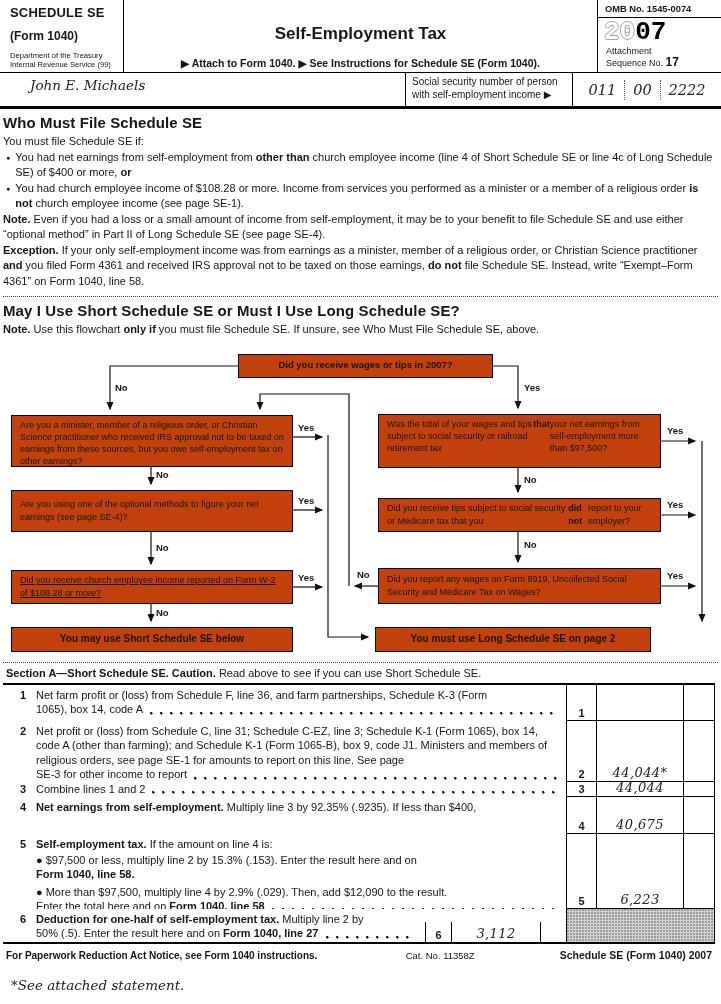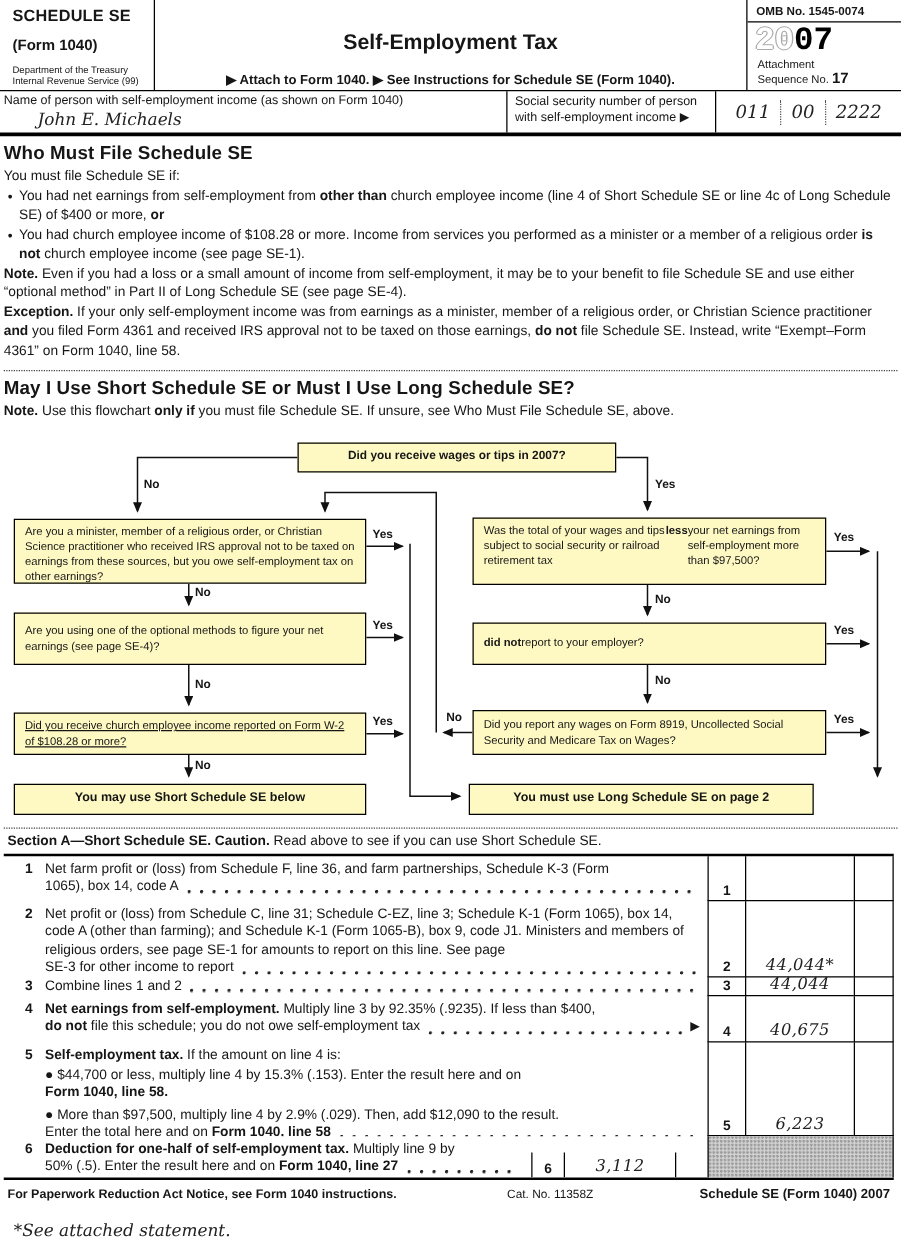"Name of person with self-employment" div.lab { html: <div>Name of person with self-employment income (as shown on Form 1040)</div> -> none }
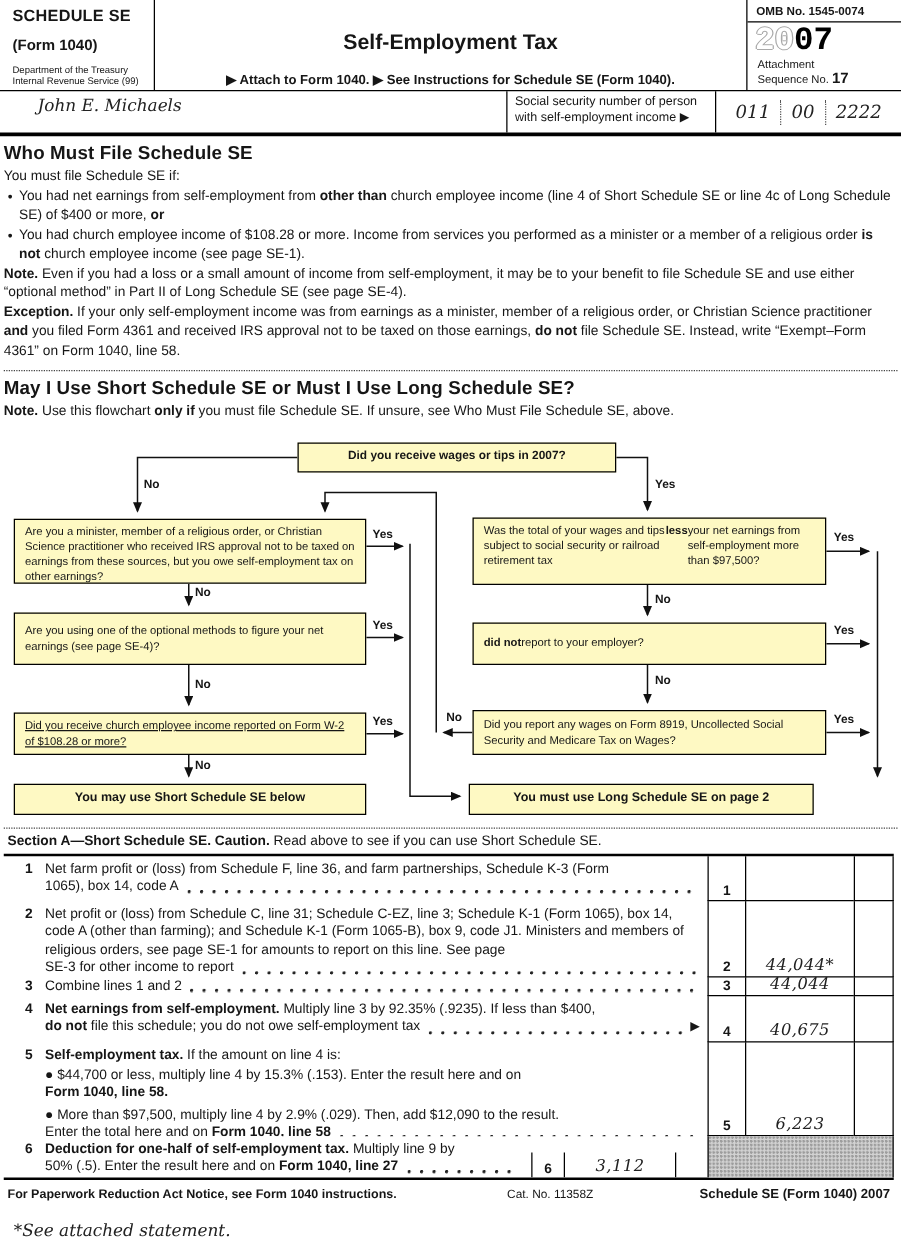"Did you receive wages or" .fc-box { background: #fef9c3 -> #c2410c }
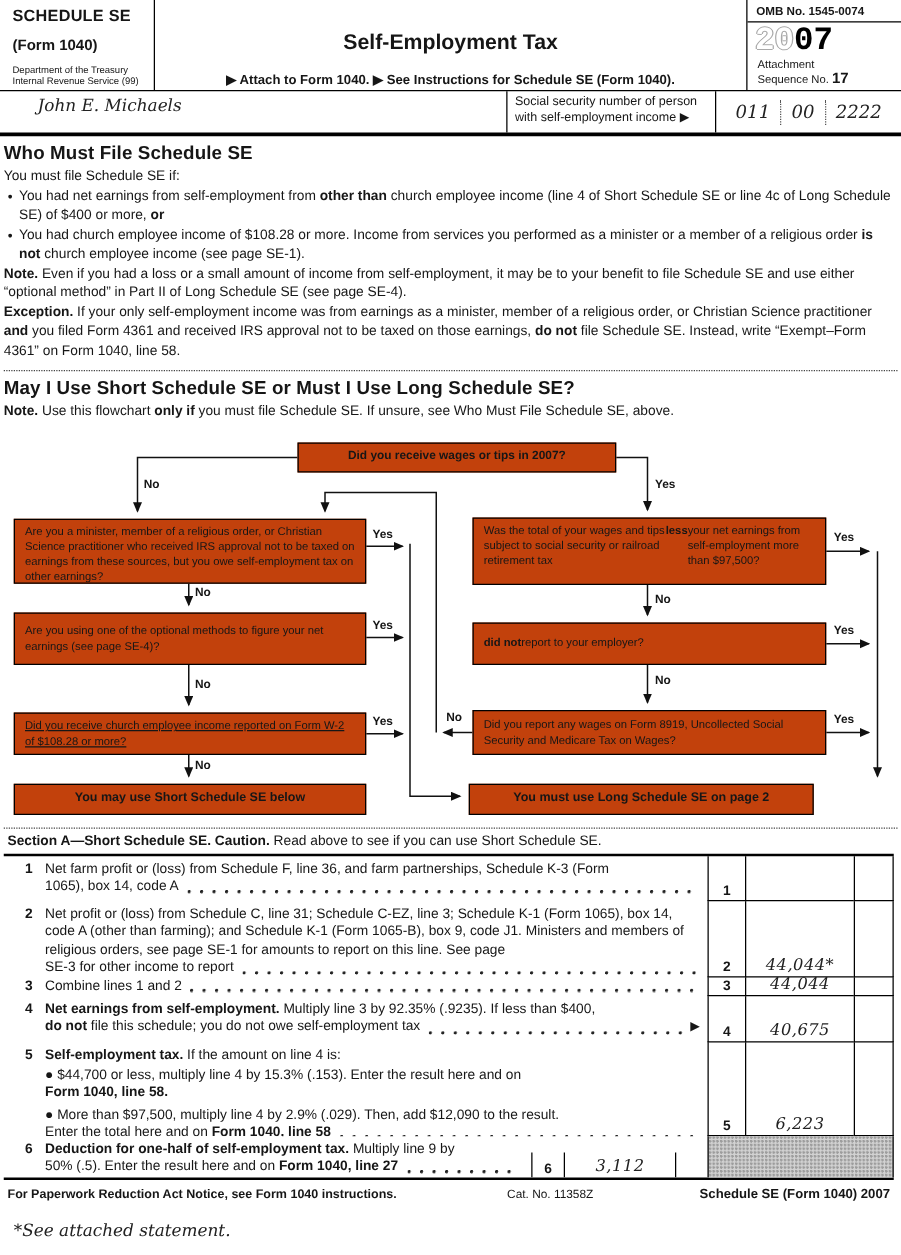"less" b { text: less -> that }
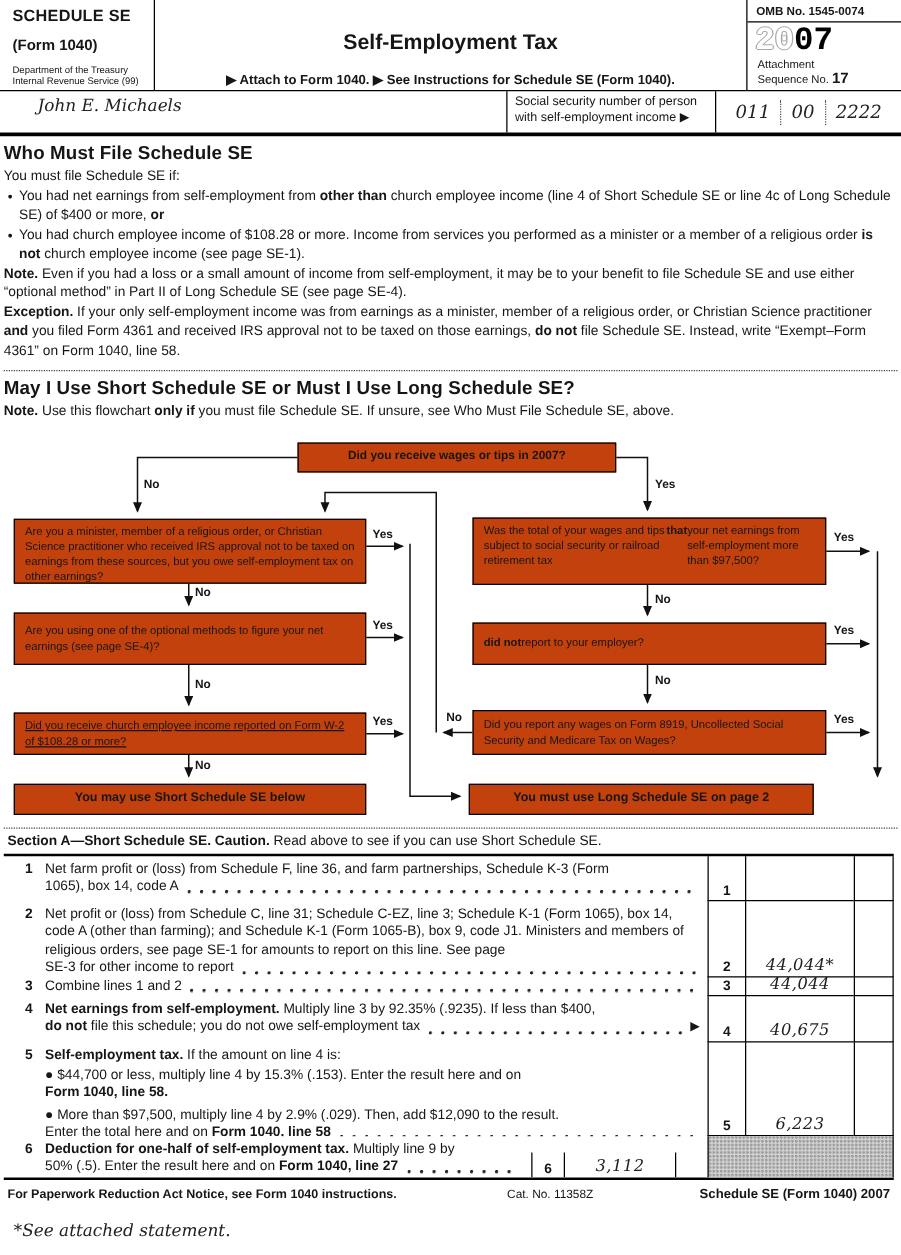"Did you receive tips subject" span { html: none -> <span>Did you receive tips subject to social security or Medicare tax that you </span> }
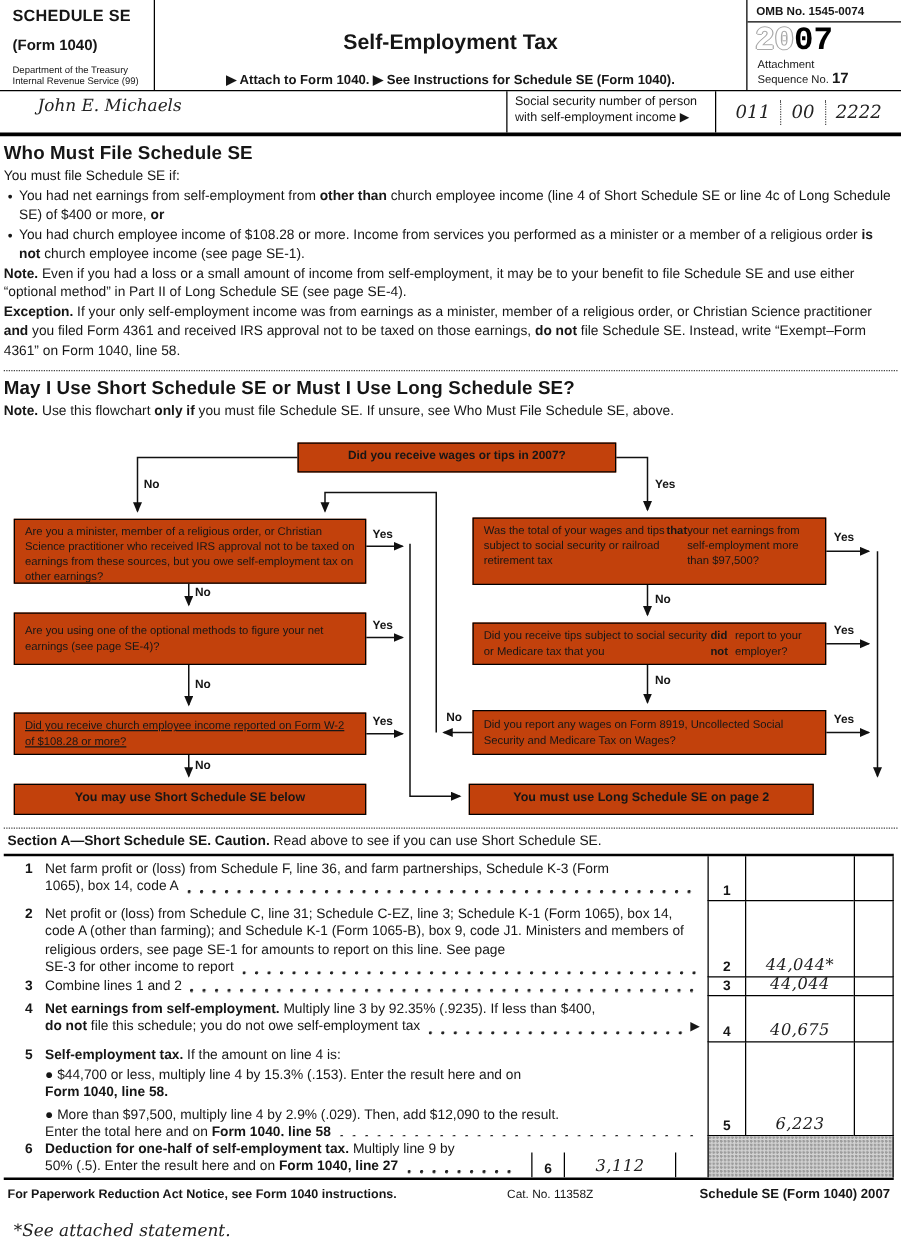"do not file this schedule;" div.lastline { html: <div> <span><b>do not</b><span> file this schedule; you do not owe self-employment tax</span></span> <span></span> <span>▶</span> </div> -> none }
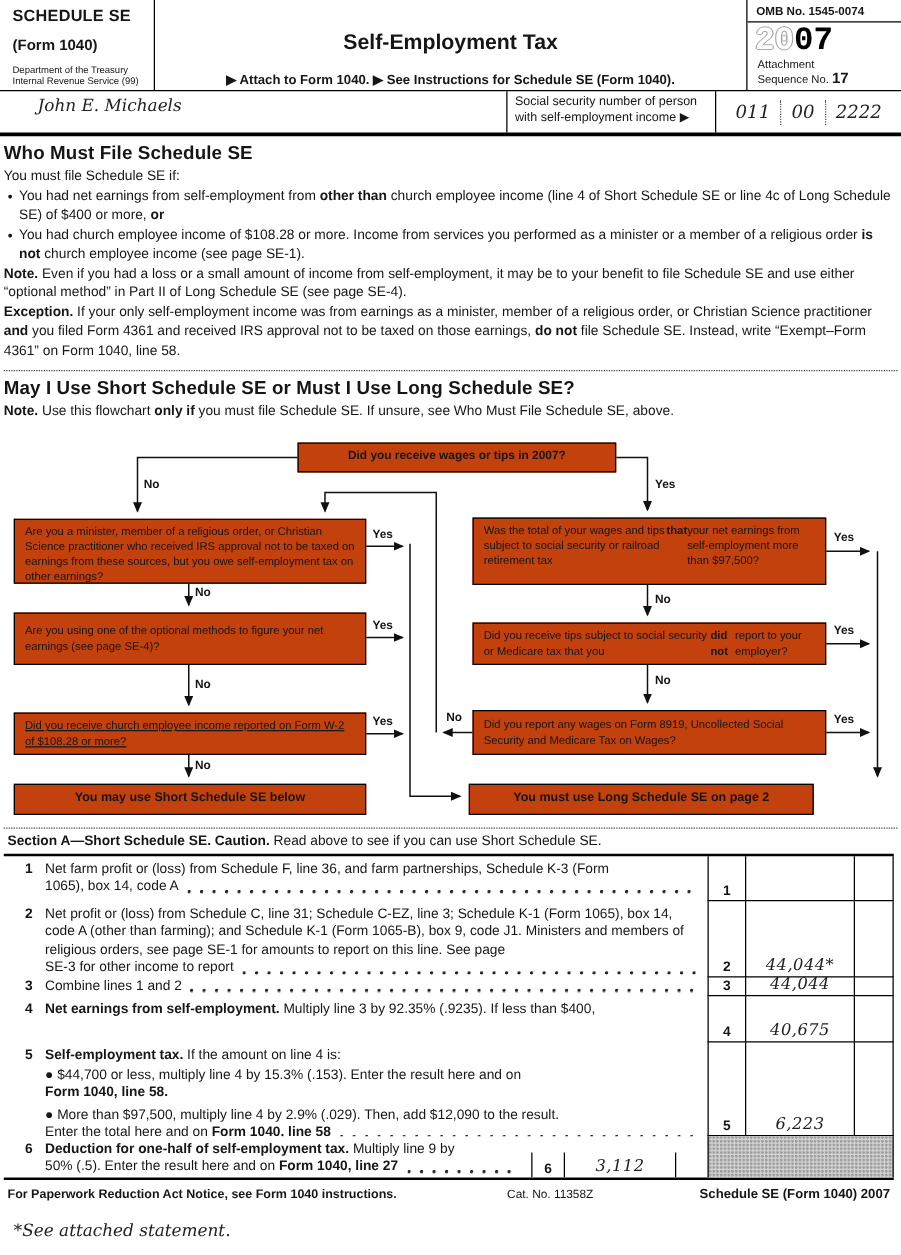"● $44,700 or less, multiply" span { text: $44,700 or less, multiply line 4 -> $97,500 or less, multiply line 2 }
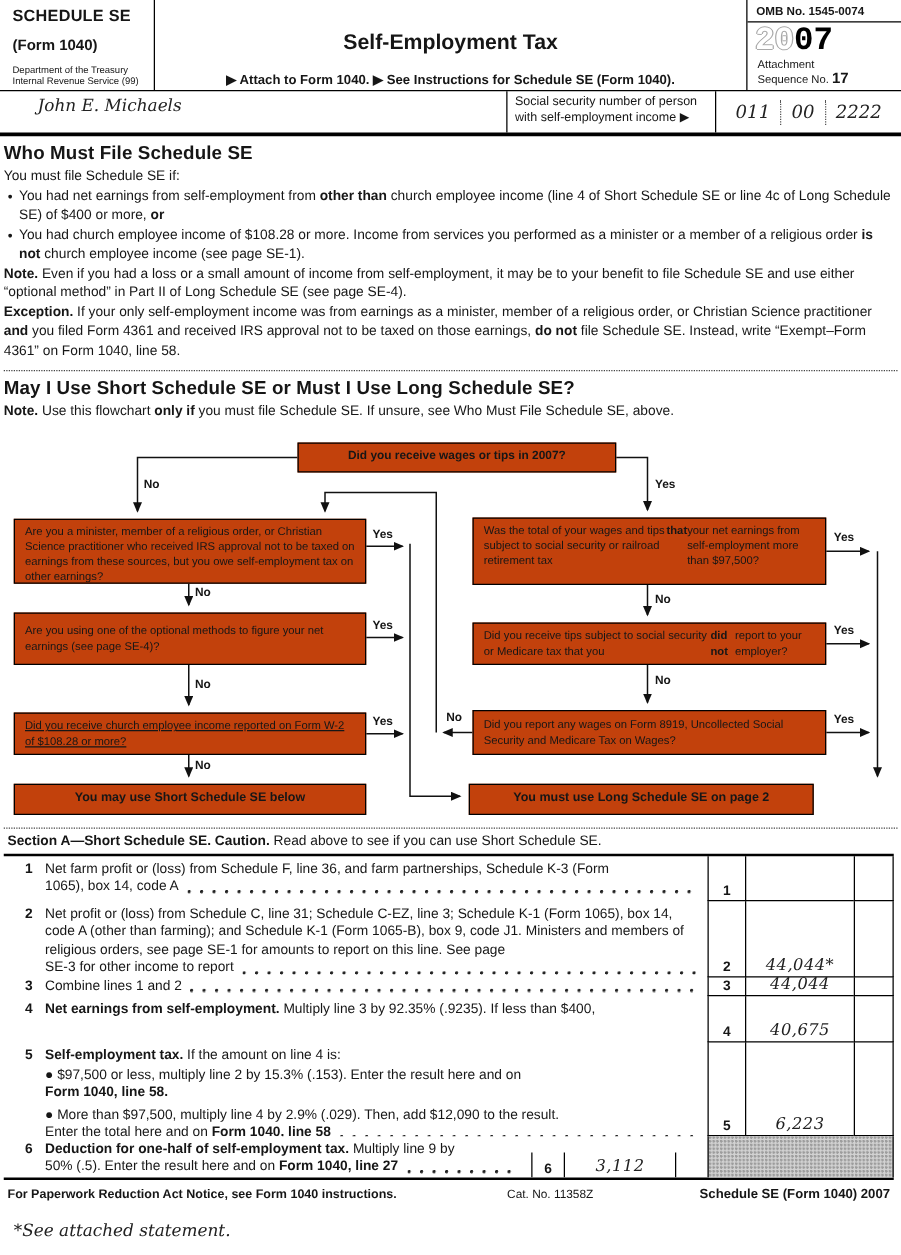"Multiply line 9 by" span { text: 9 -> 2 }
